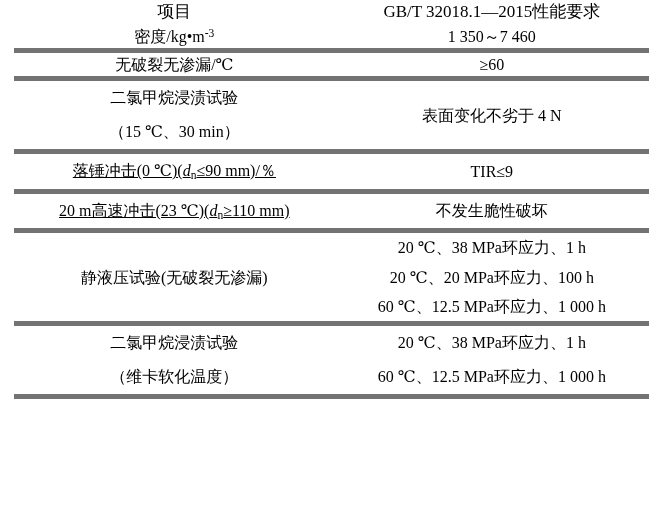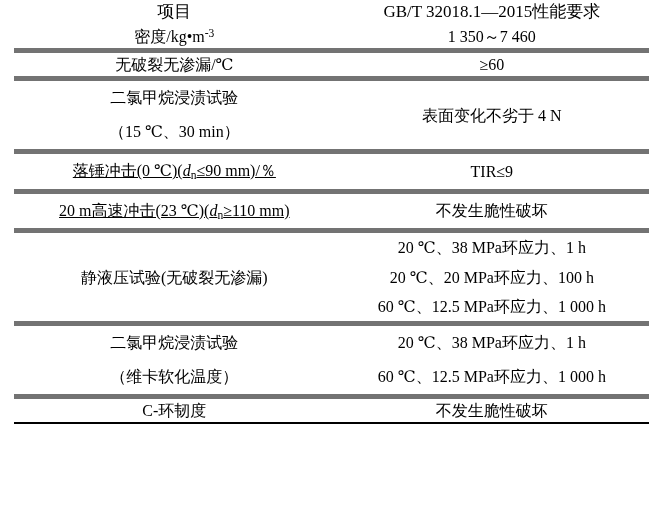"C-环韧度" tr.bottom-rule { html: <tr> <td>C-环韧度</td> <td>不发生脆性破坏</td> </tr> -> none }
